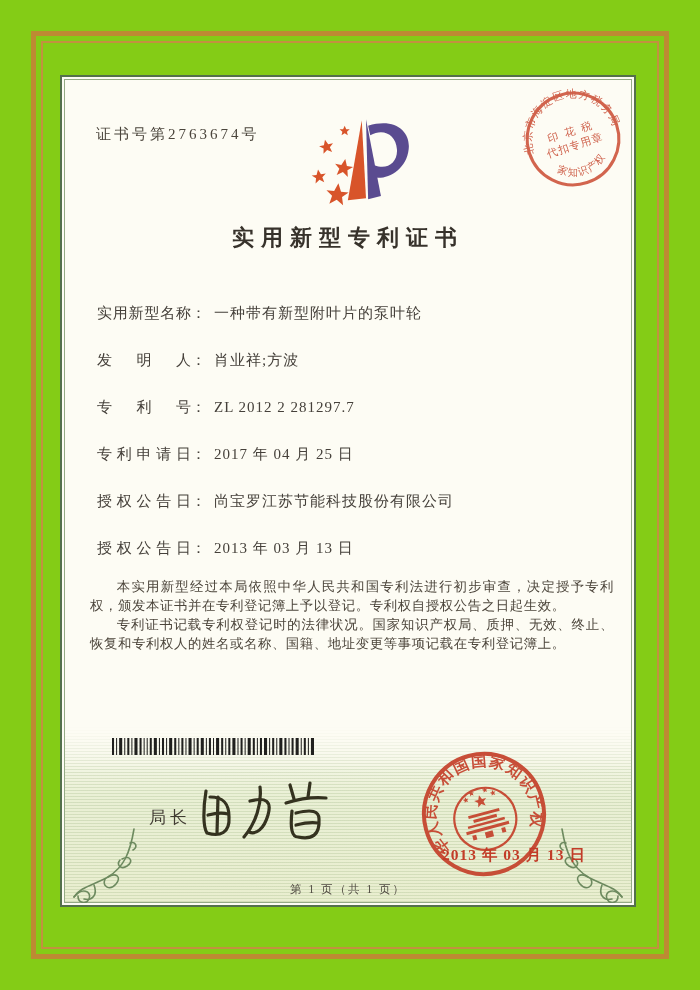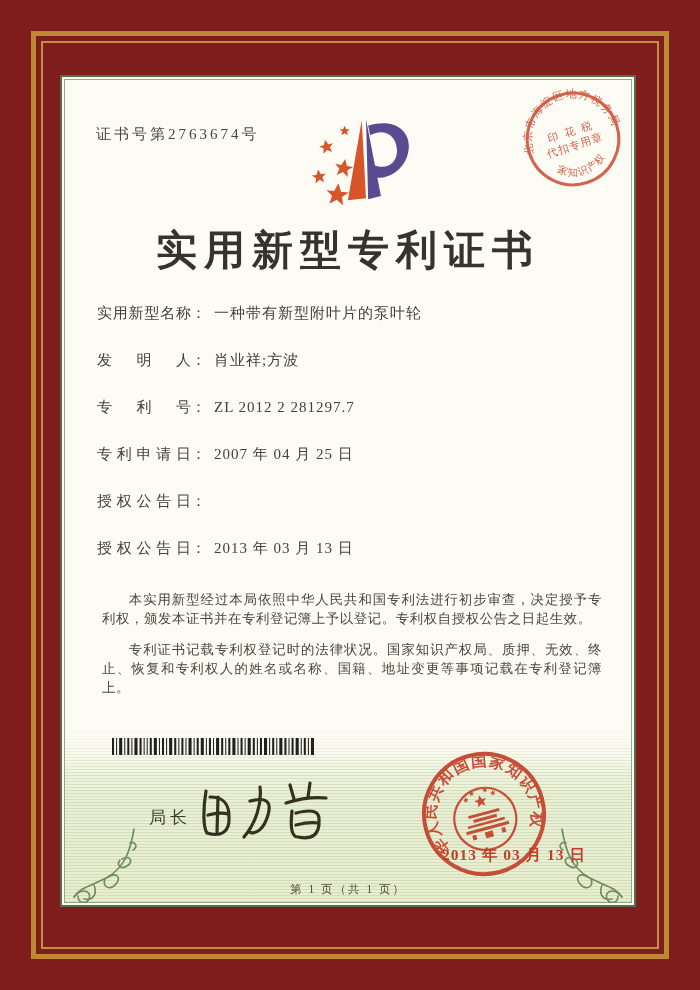"证书号第2763674号" .sheet { background: #7f1d1d -> #84cc16 }
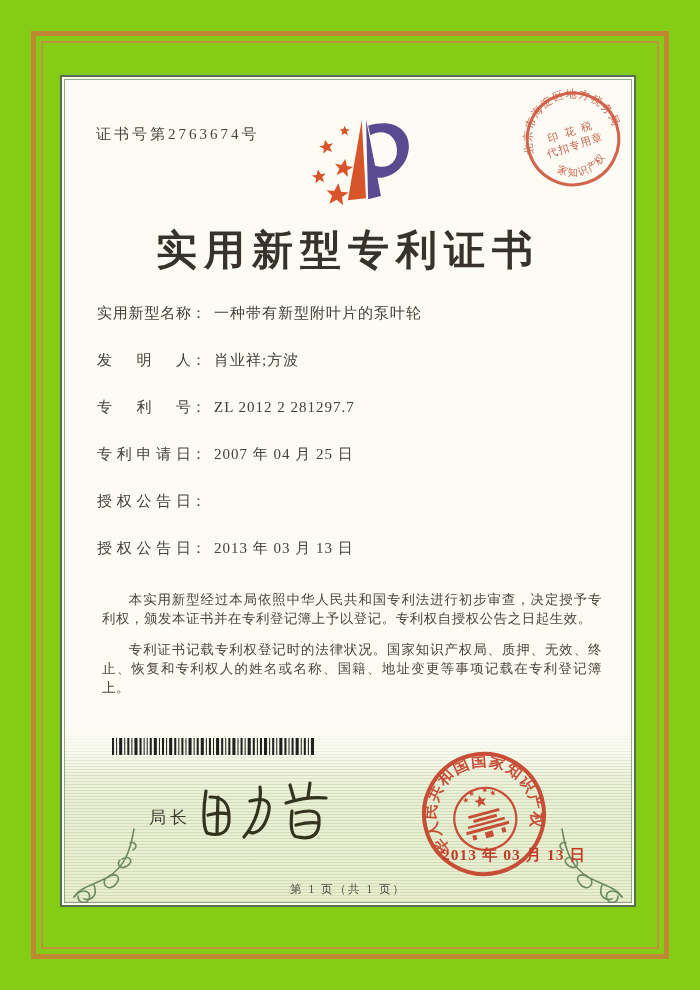"实用新型专利证书" .title { font-size: 41px -> 22px }
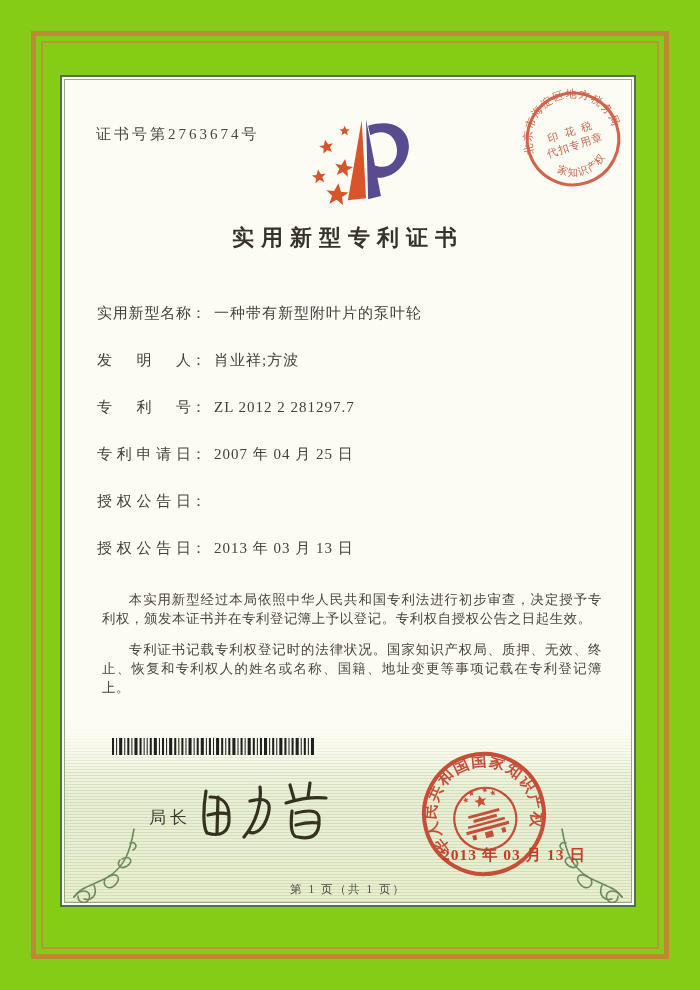"2007 年 04 月 25" span.field-value { text: 2007 -> 2017 }
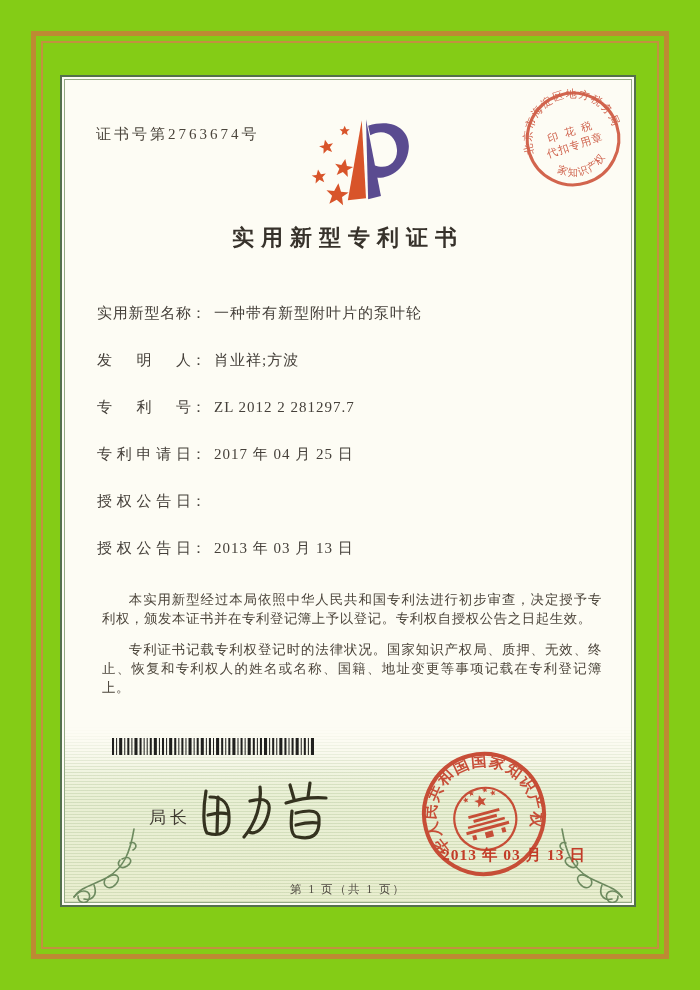"尚宝罗江苏节能科技股份有限公司" span.field-value { html: none -> <span>尚宝罗江苏节能科技股份有限公司</span> }
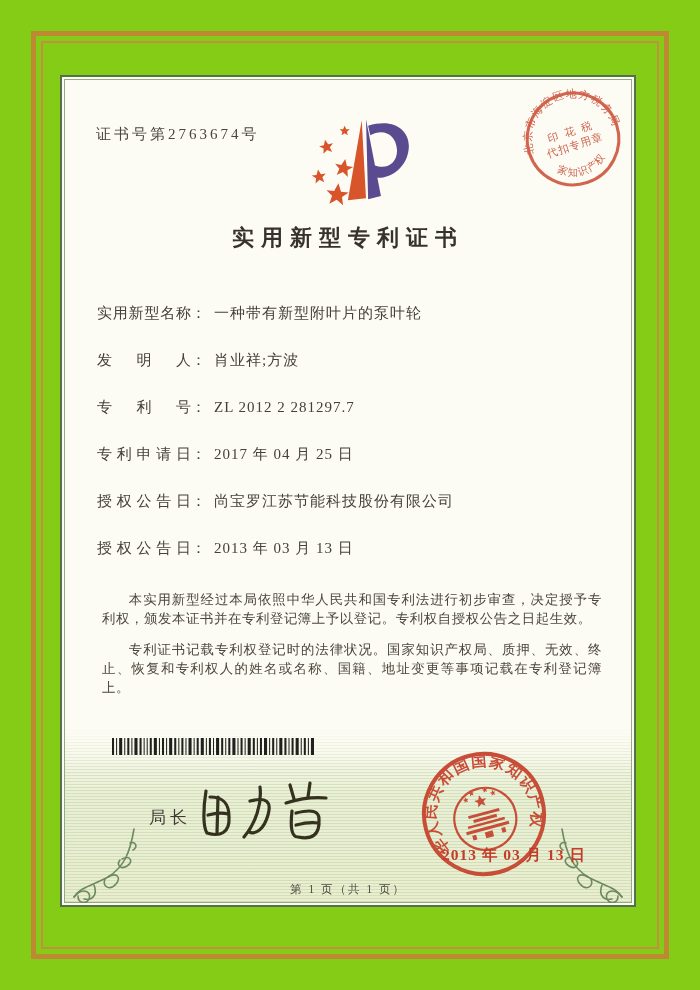"本实用新型经过本局依照中华人民共和国专利法进行初步审查，决定授予专利权，颁发本证" .body-text p { font-family: none -> Liberation Mono, monospace; margin: 12px -> 0 }
